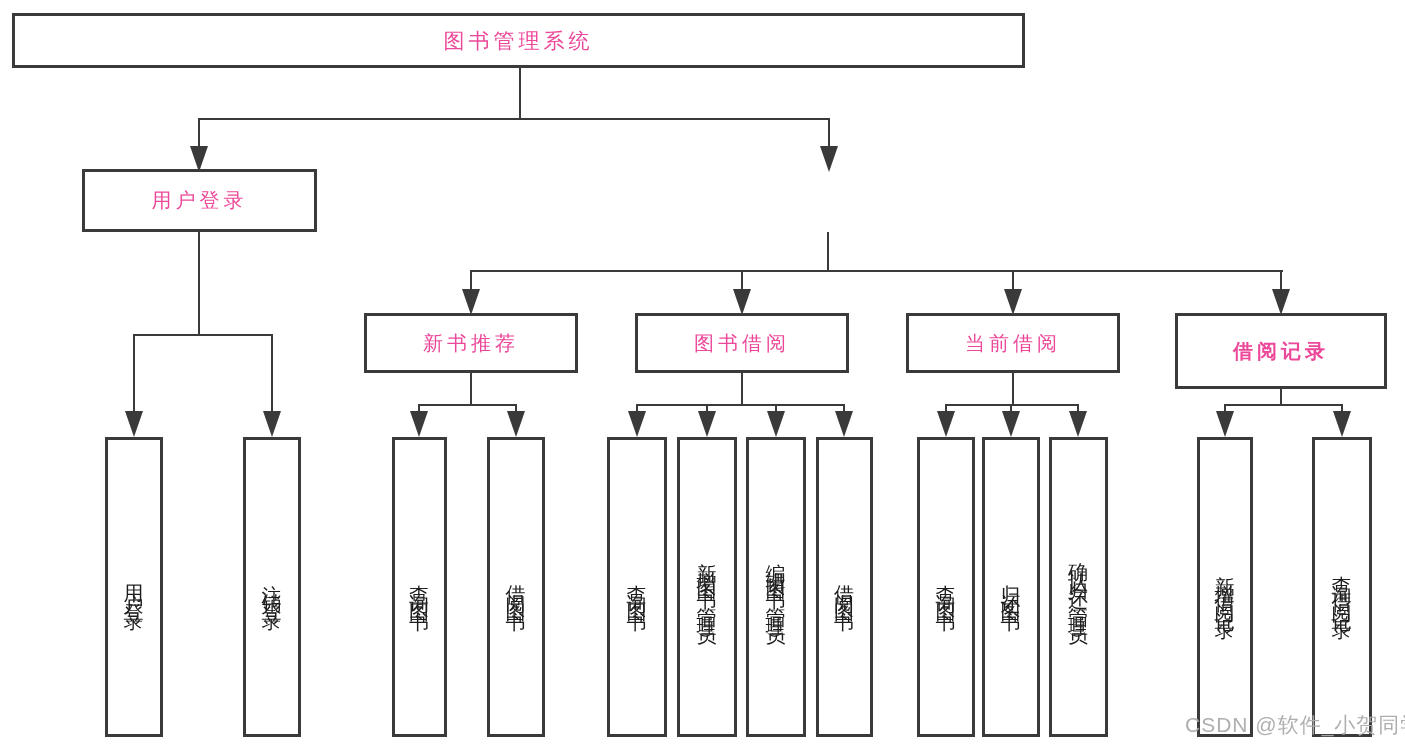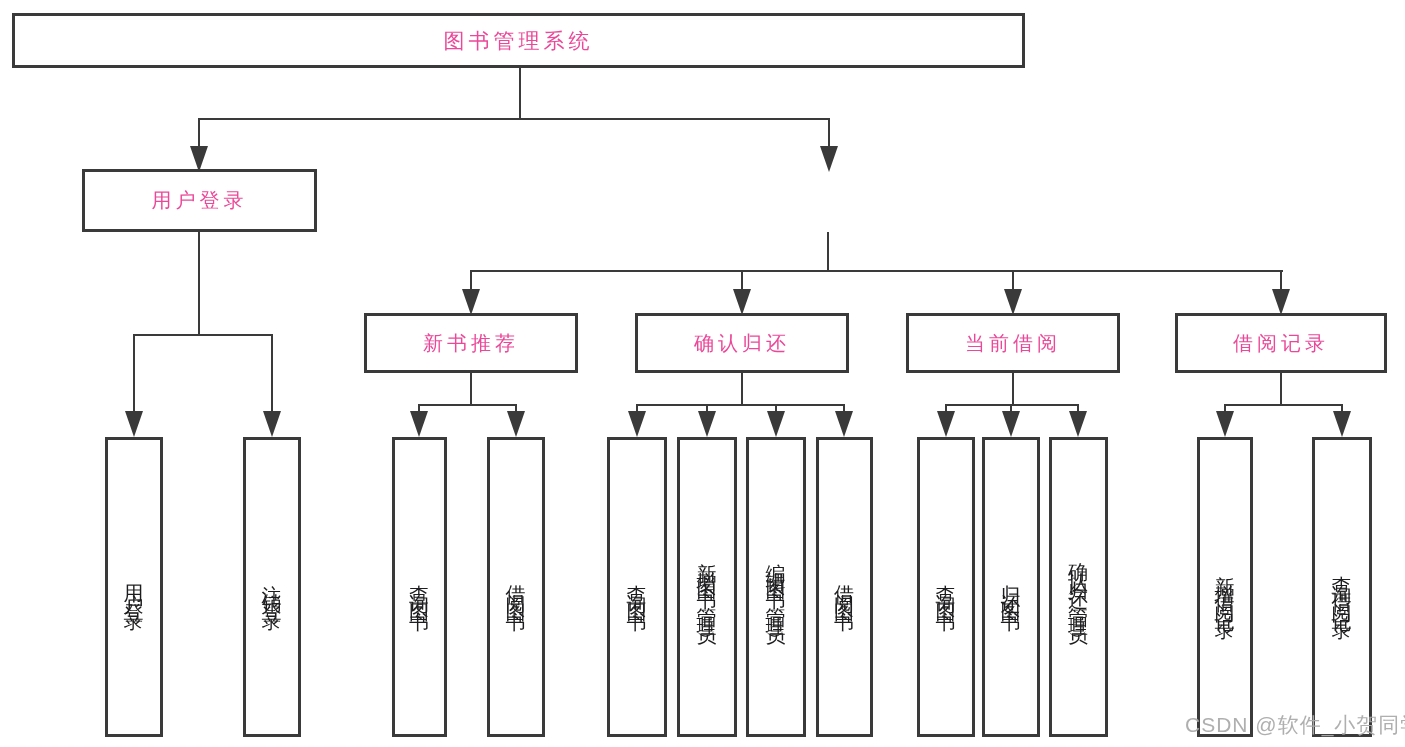"确认归还" span { text: 确认归还 -> 图书借阅 }
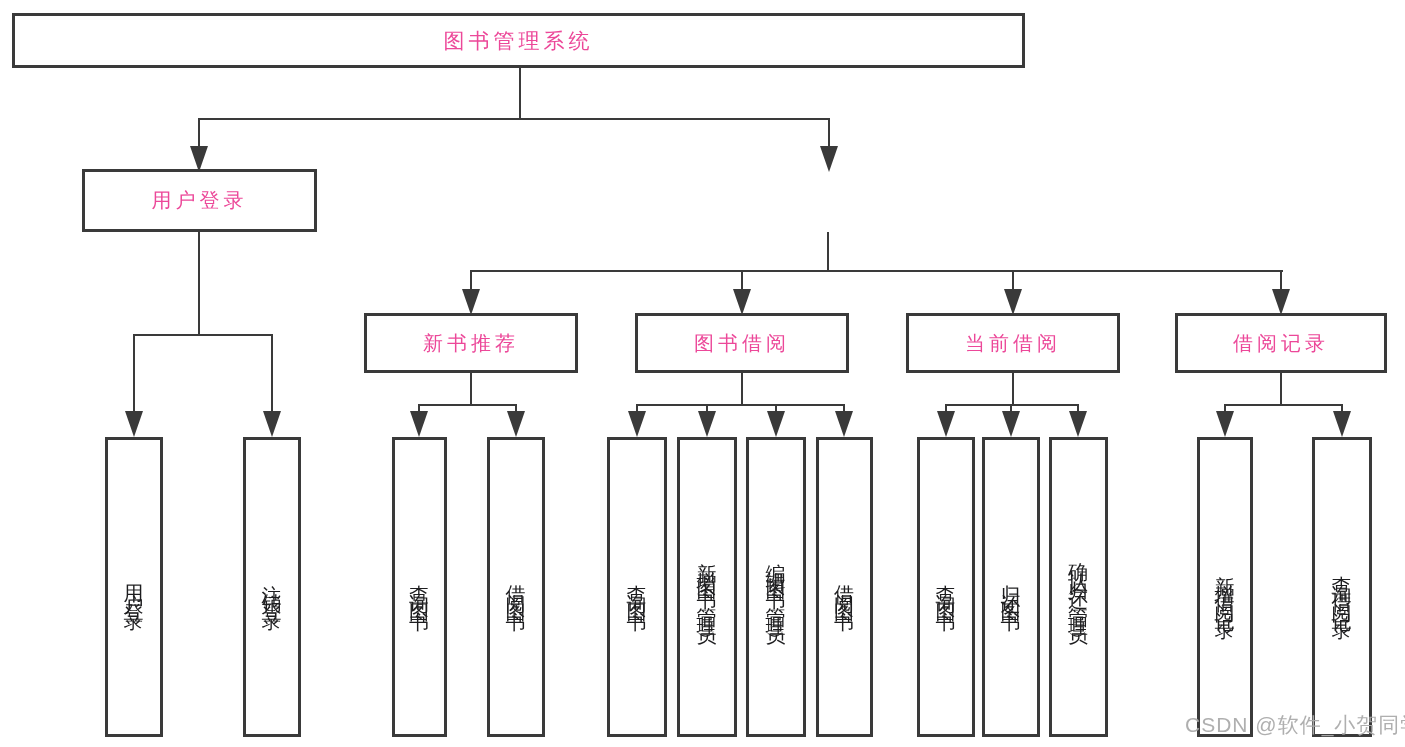"借阅记录" div.hbox { font-weight: none -> bold; height: 60px -> 76px }
